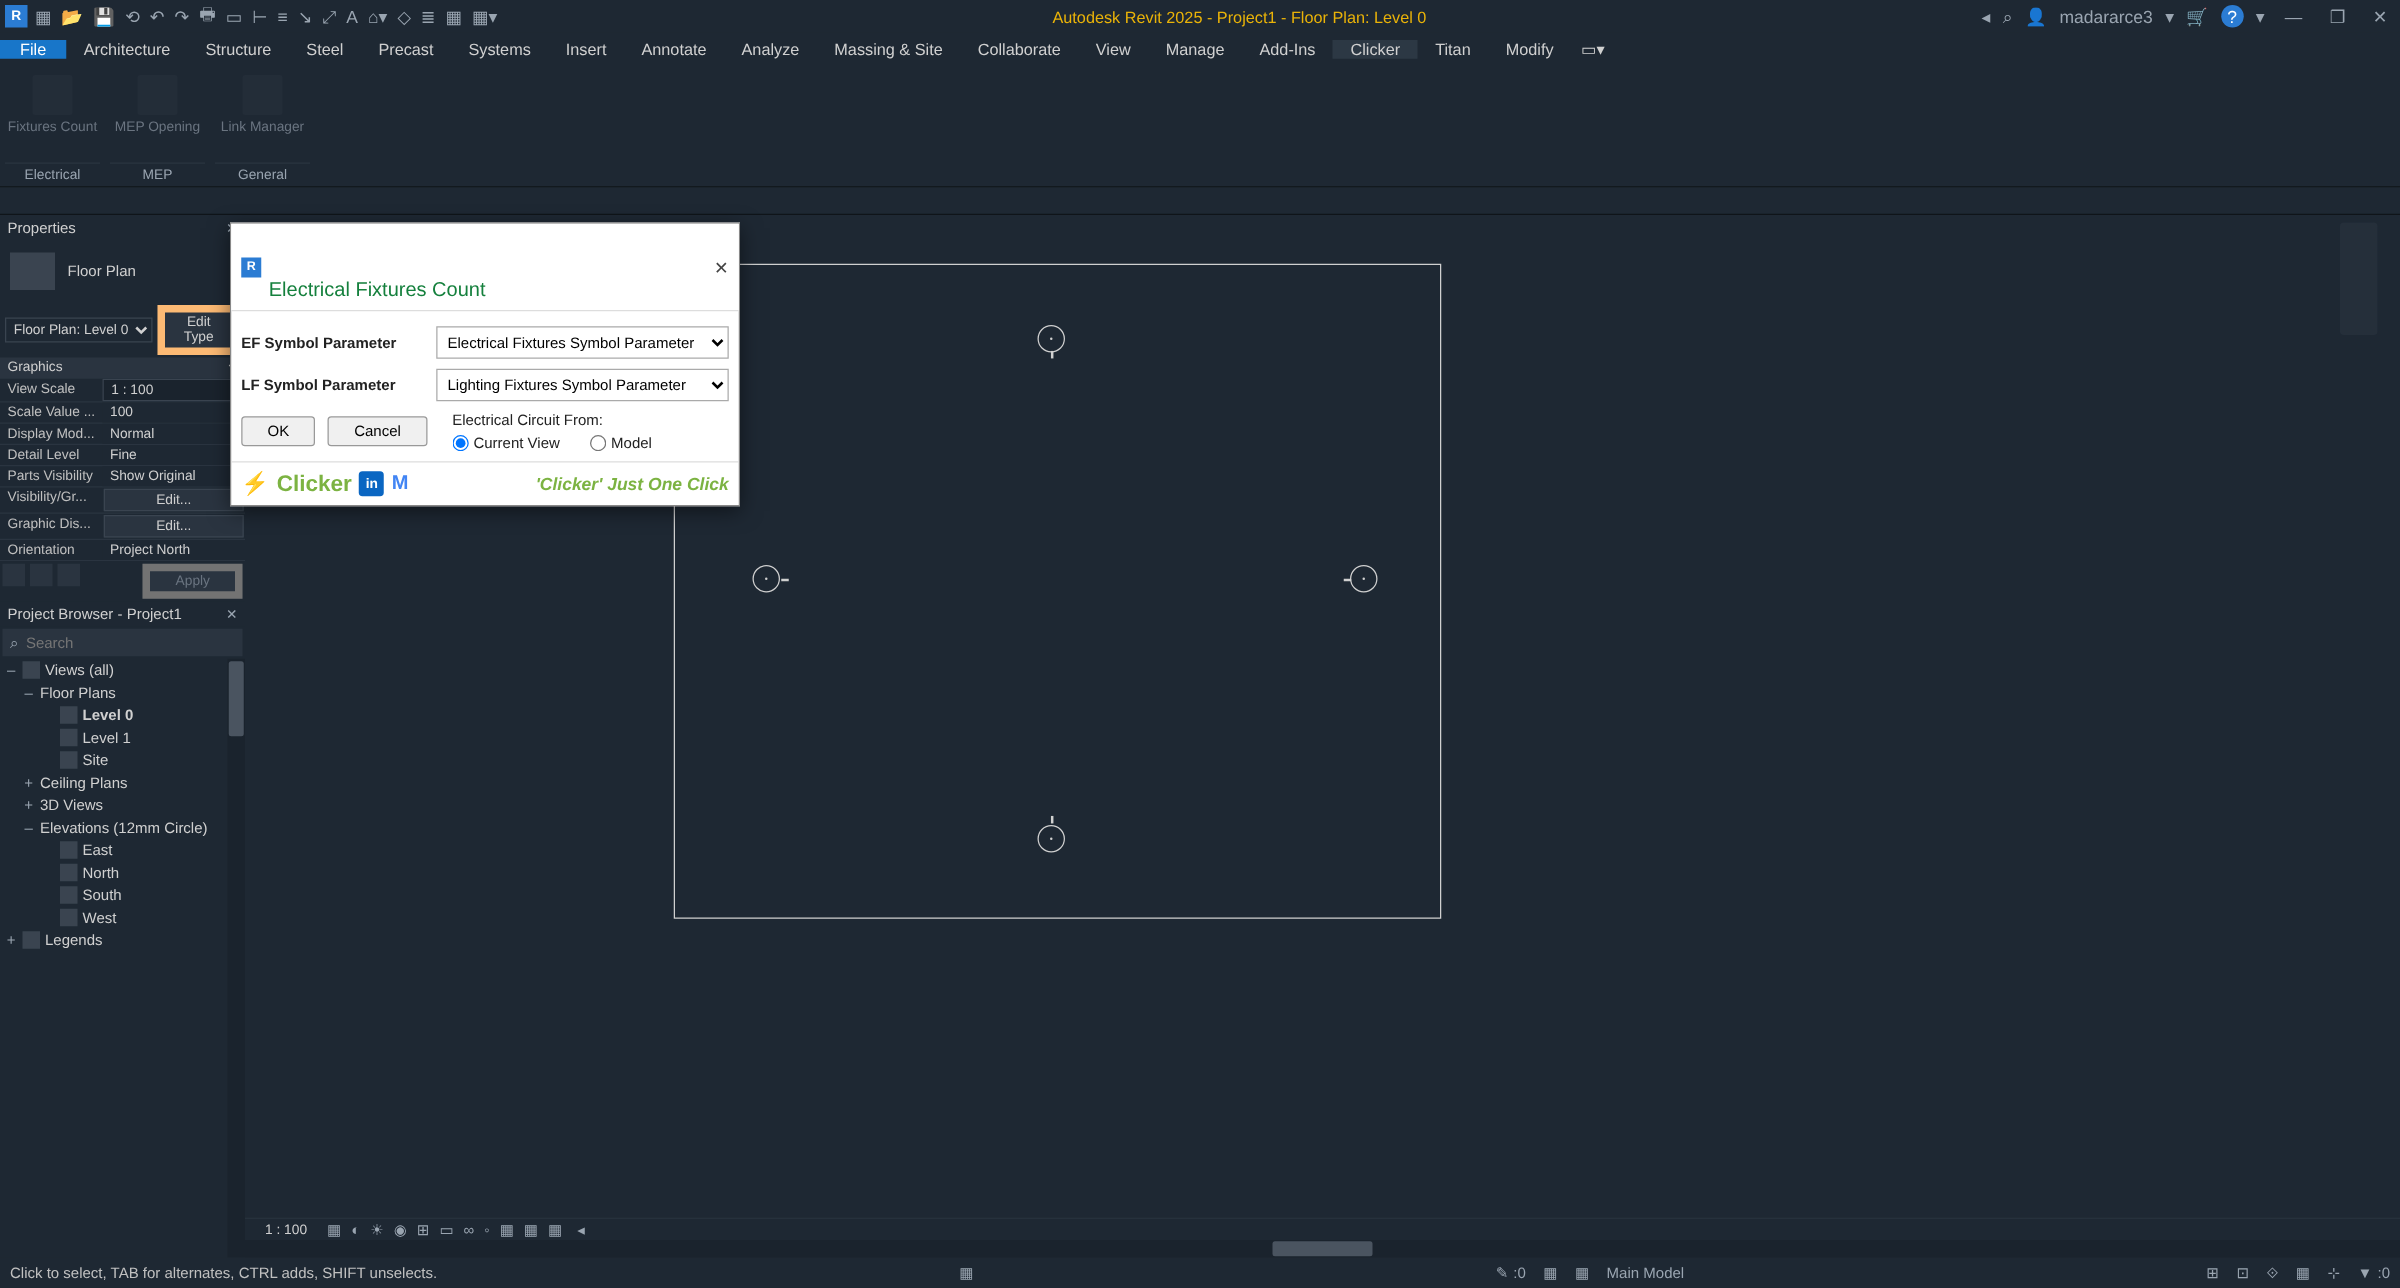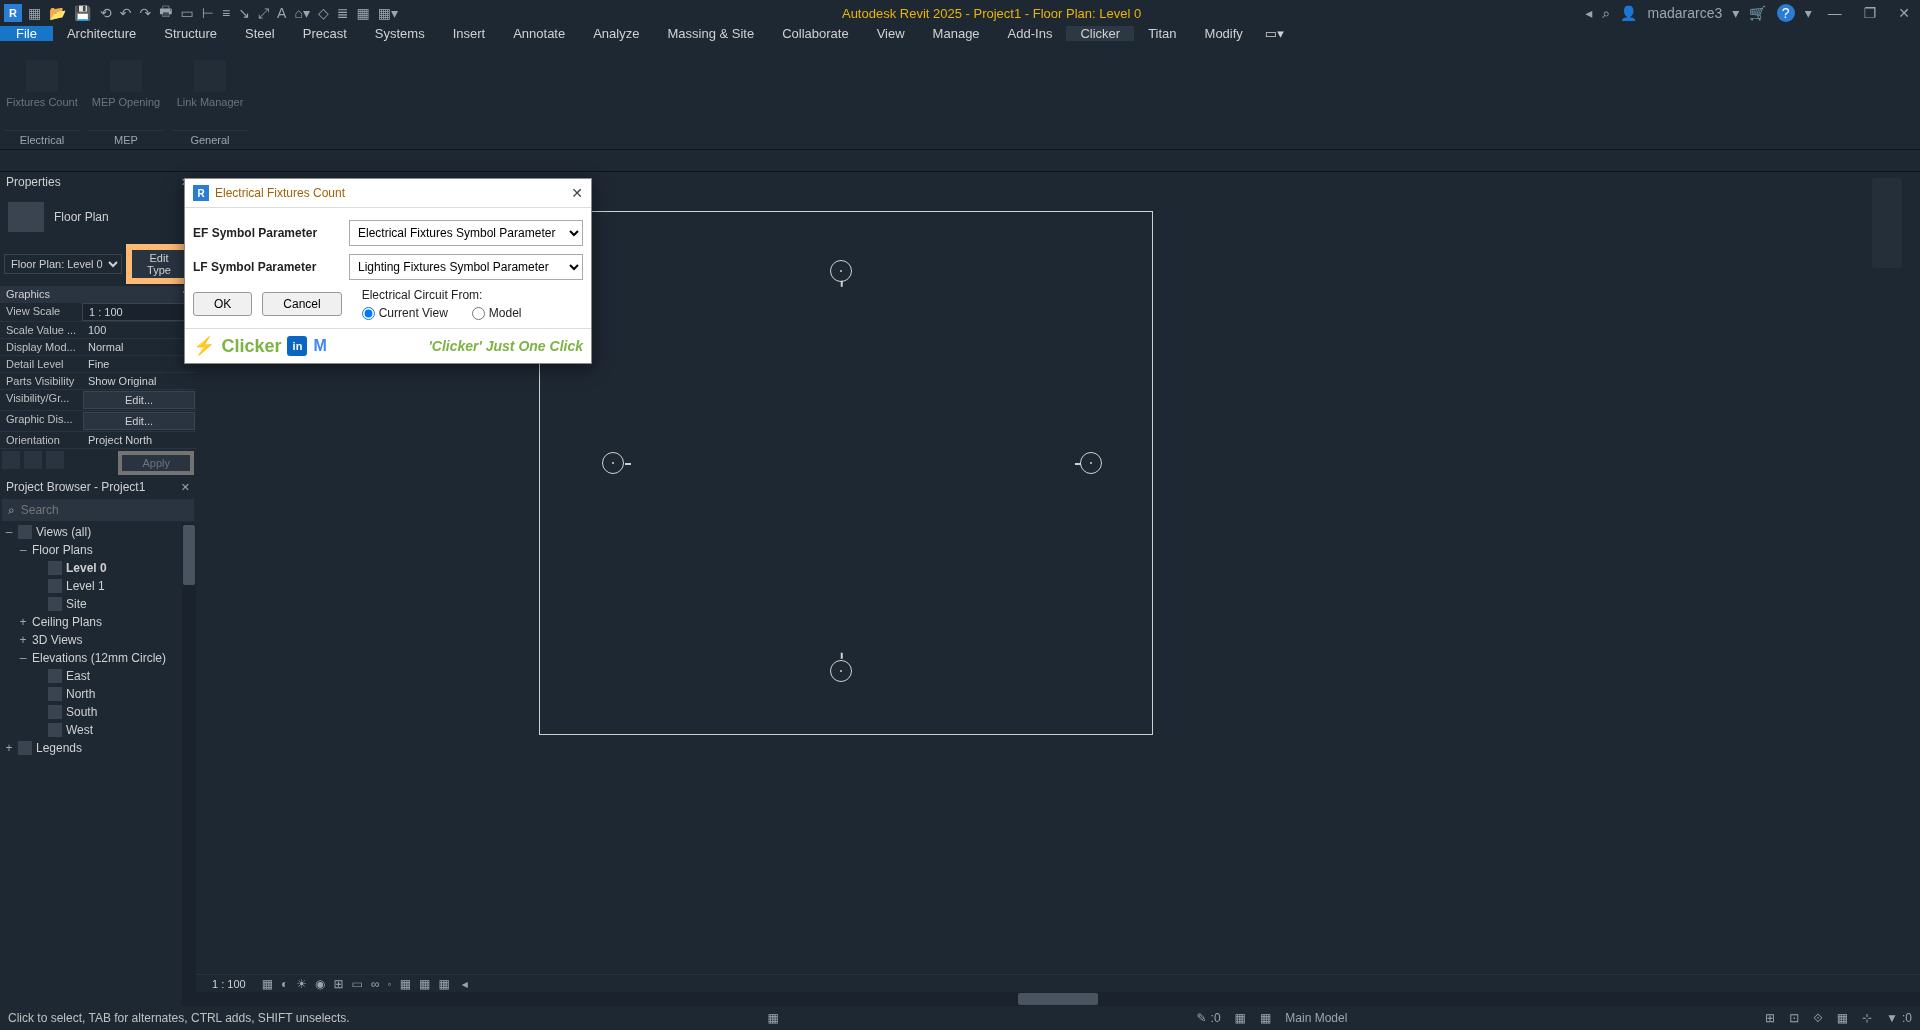"File" .ribbon-tabs { align-items: flex-start -> center }
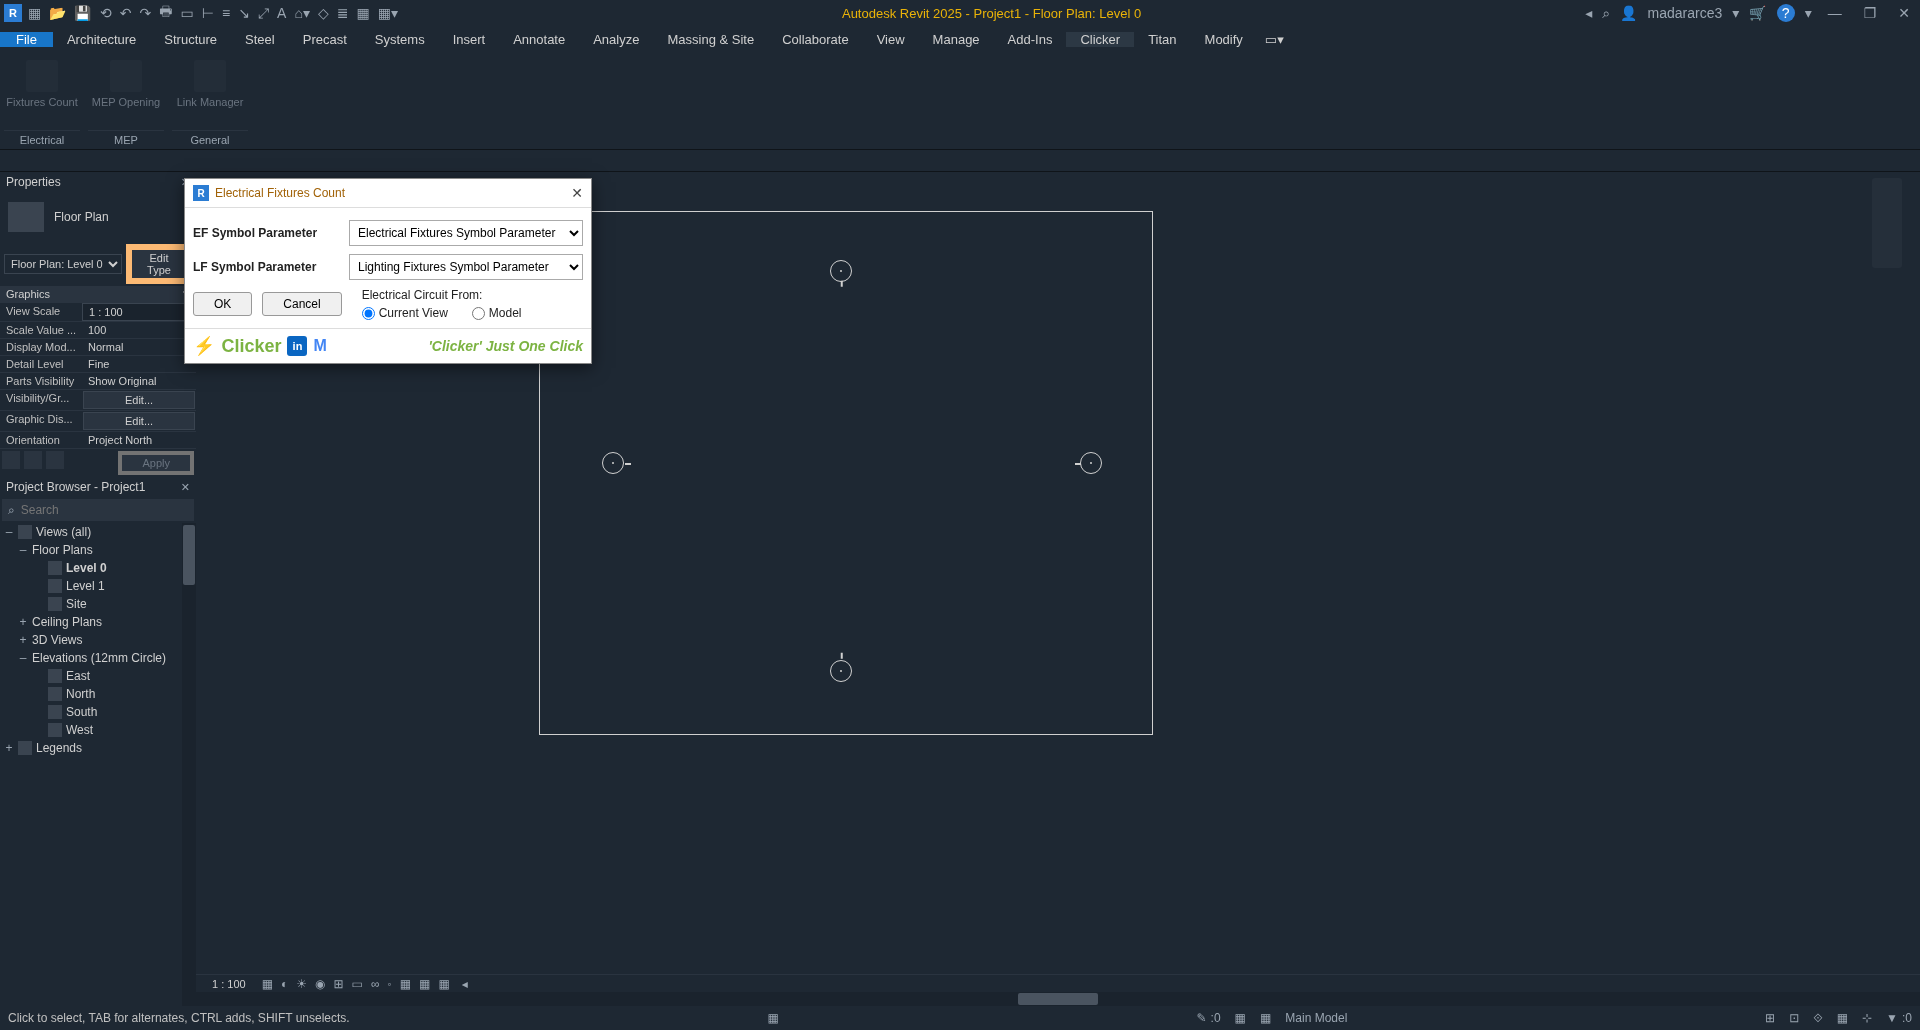"Electrical Fixtures Count" .dlg-title .t { color: #a16207 -> #15803d; font-size: 12px -> 16px; margin-top: none -> 39px }
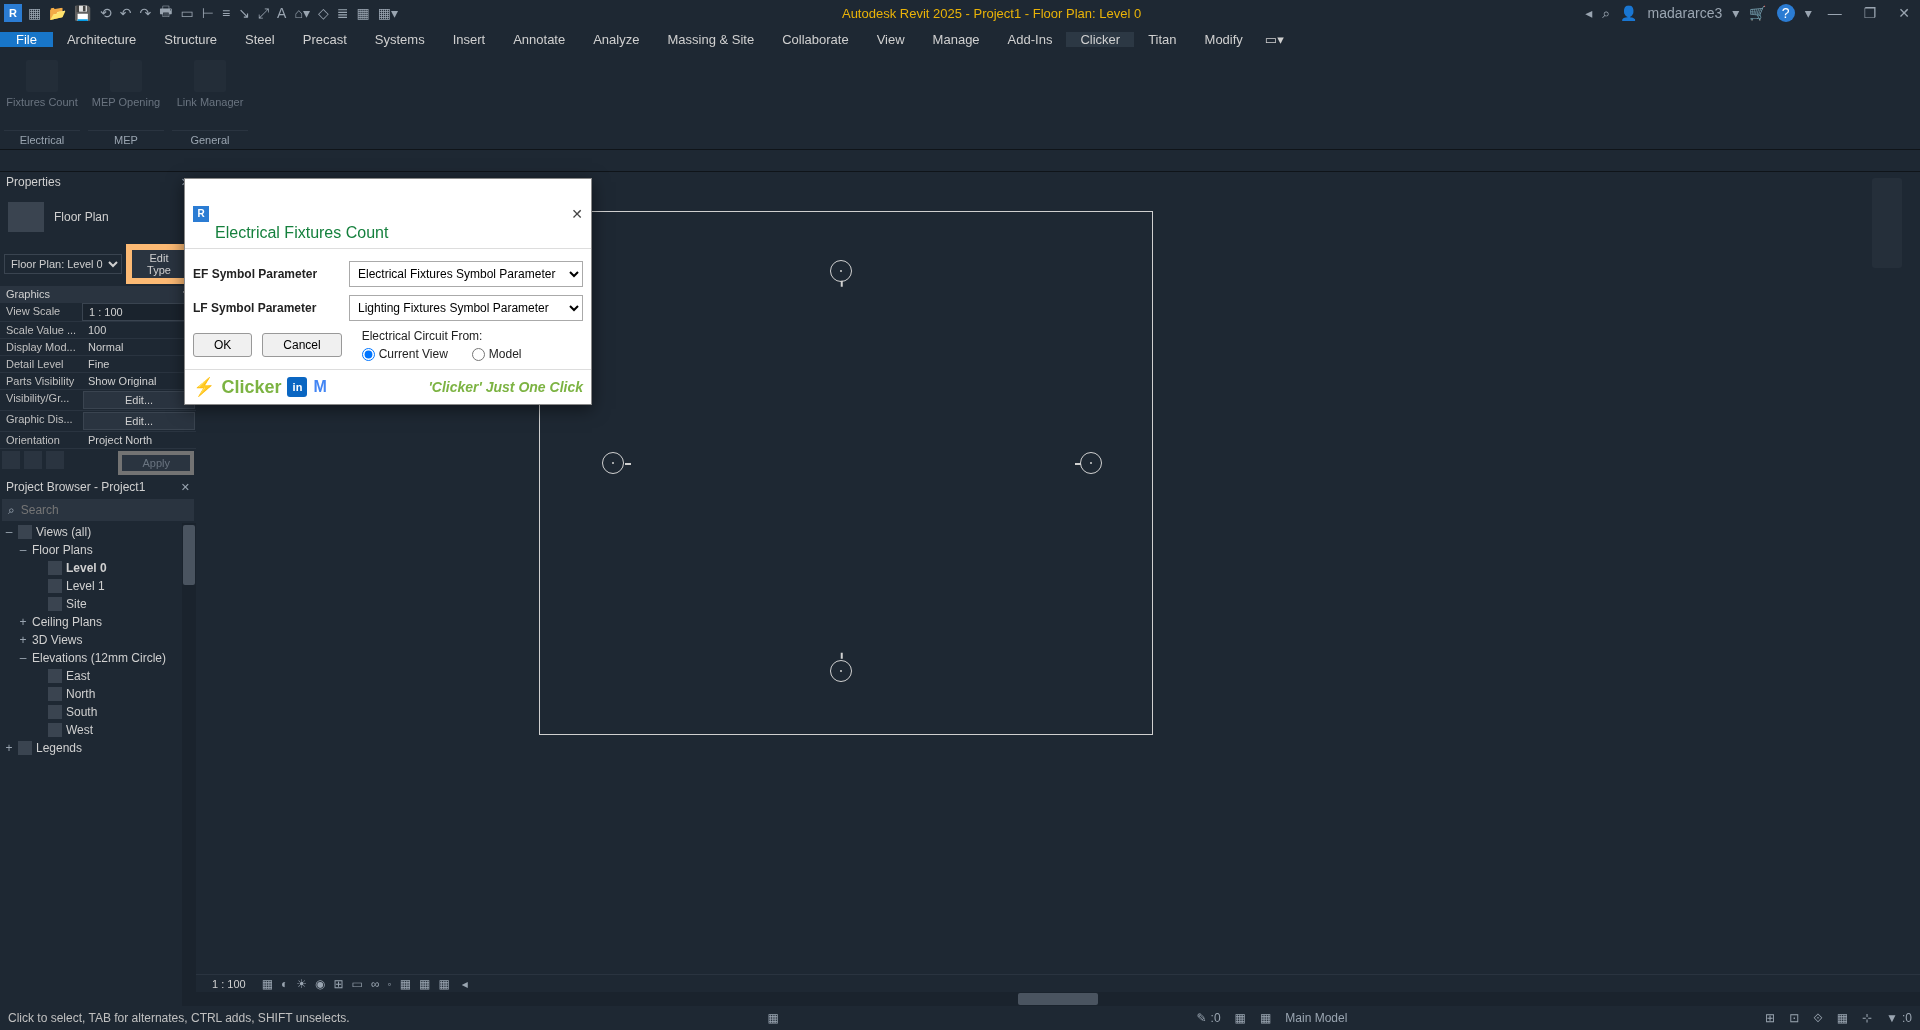"Apply" .apply-btn { border: 4px solid #737373 -> 6px solid #737373 }
